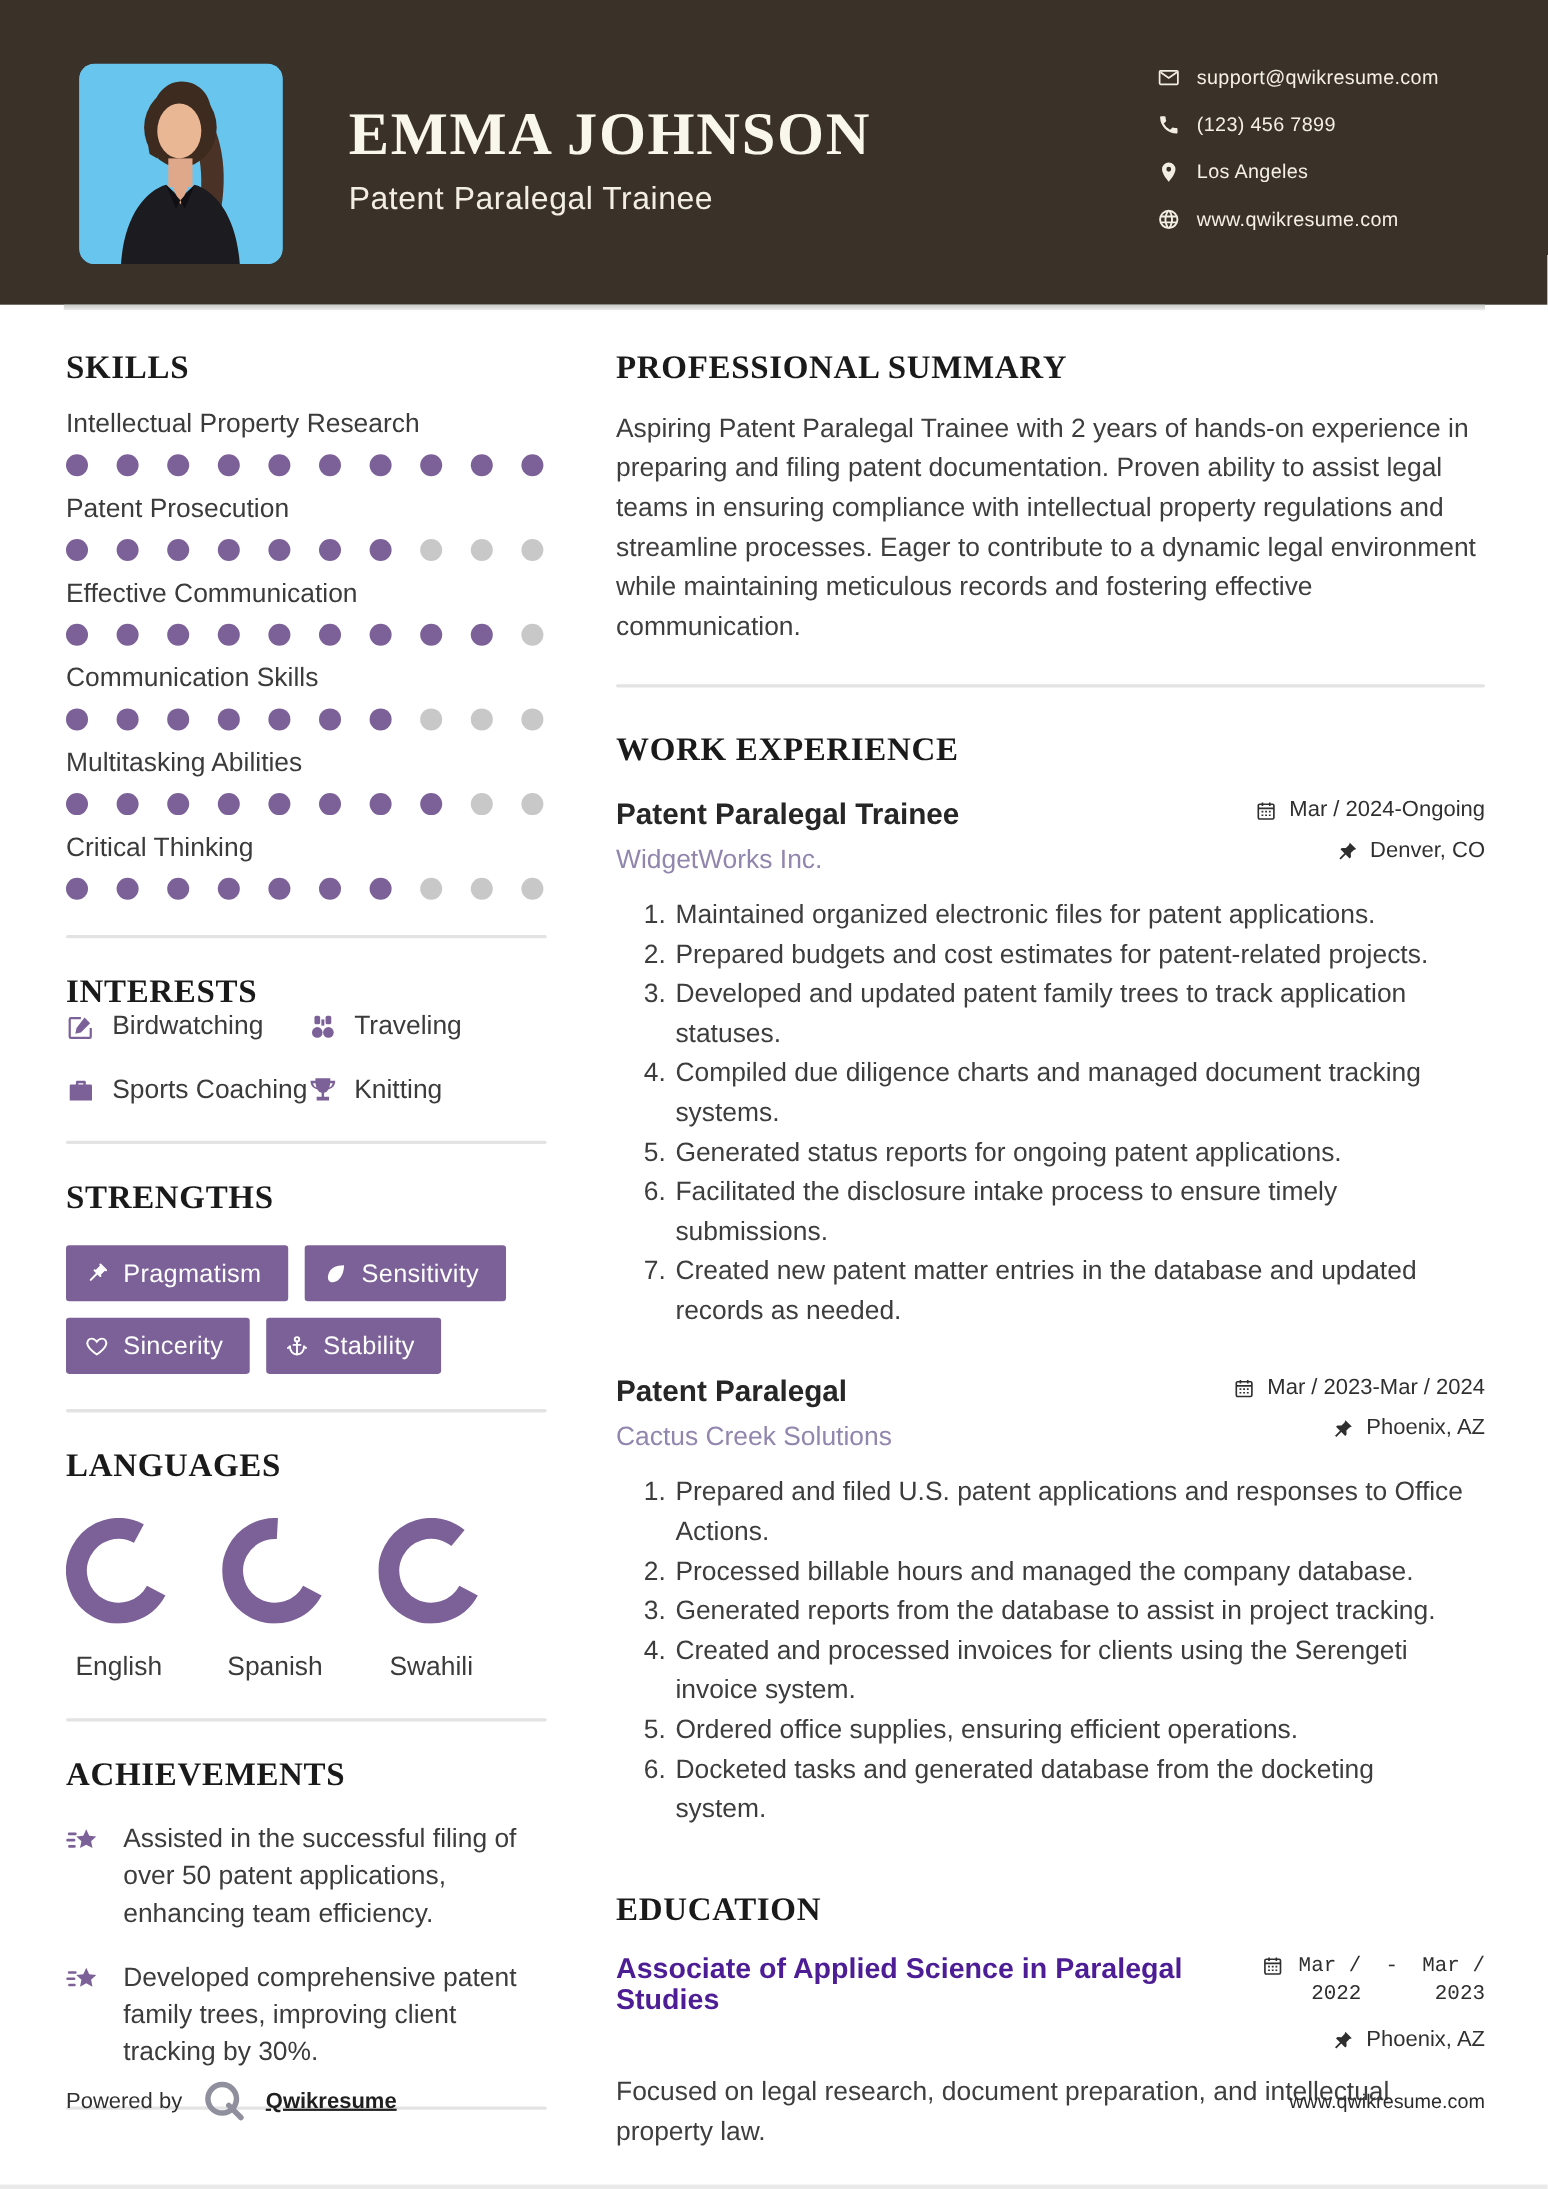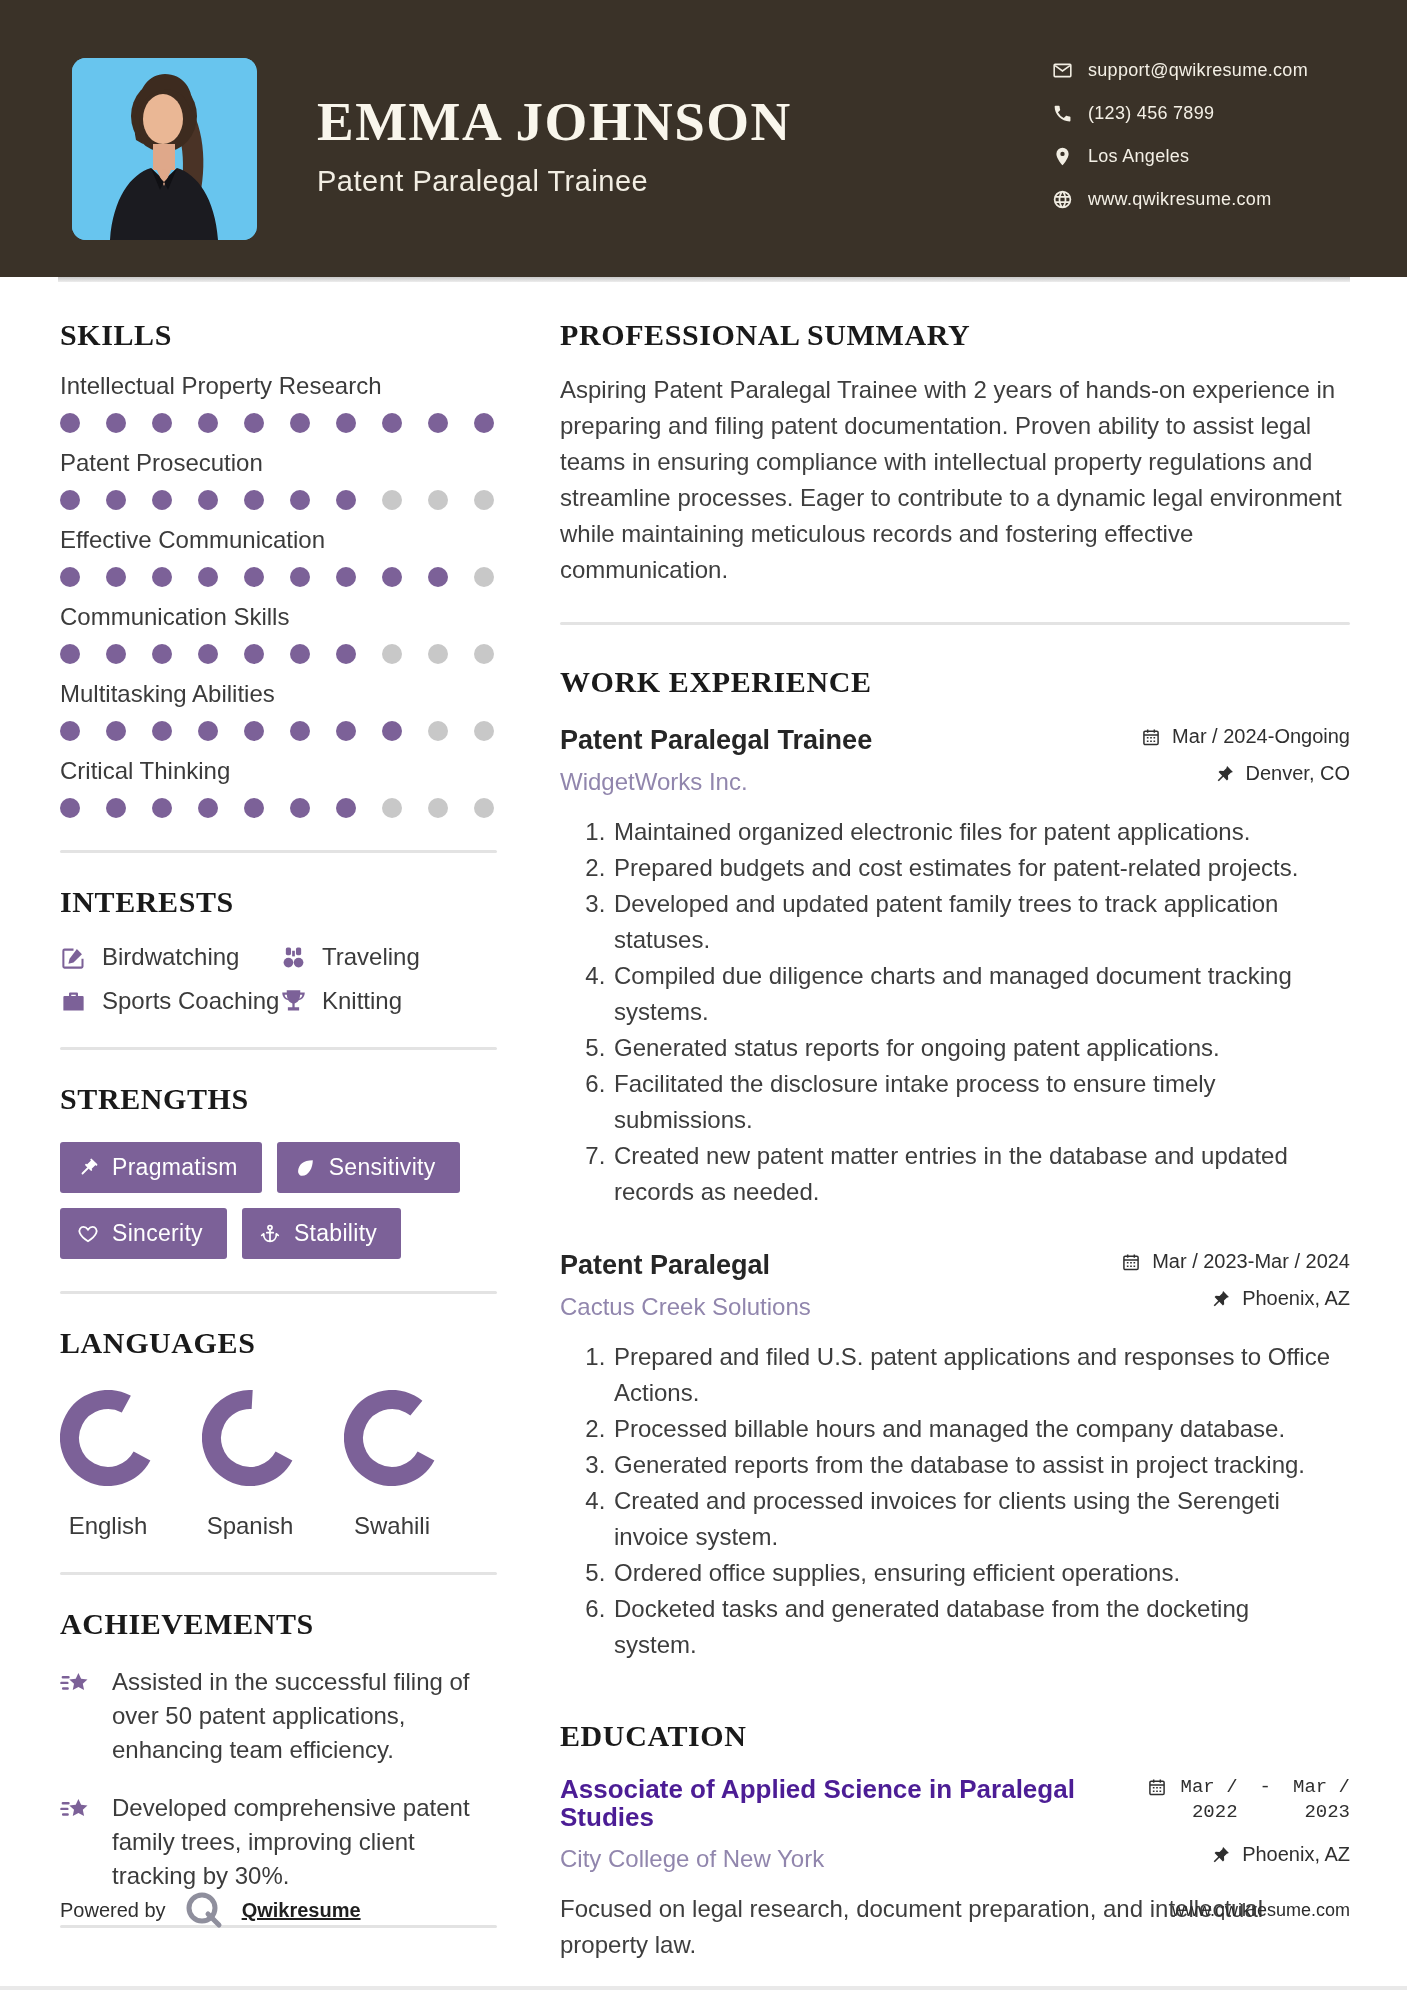"Birdwatching" .interests-grid { margin-top: 24px -> none; row-gap: 16px -> 30px }
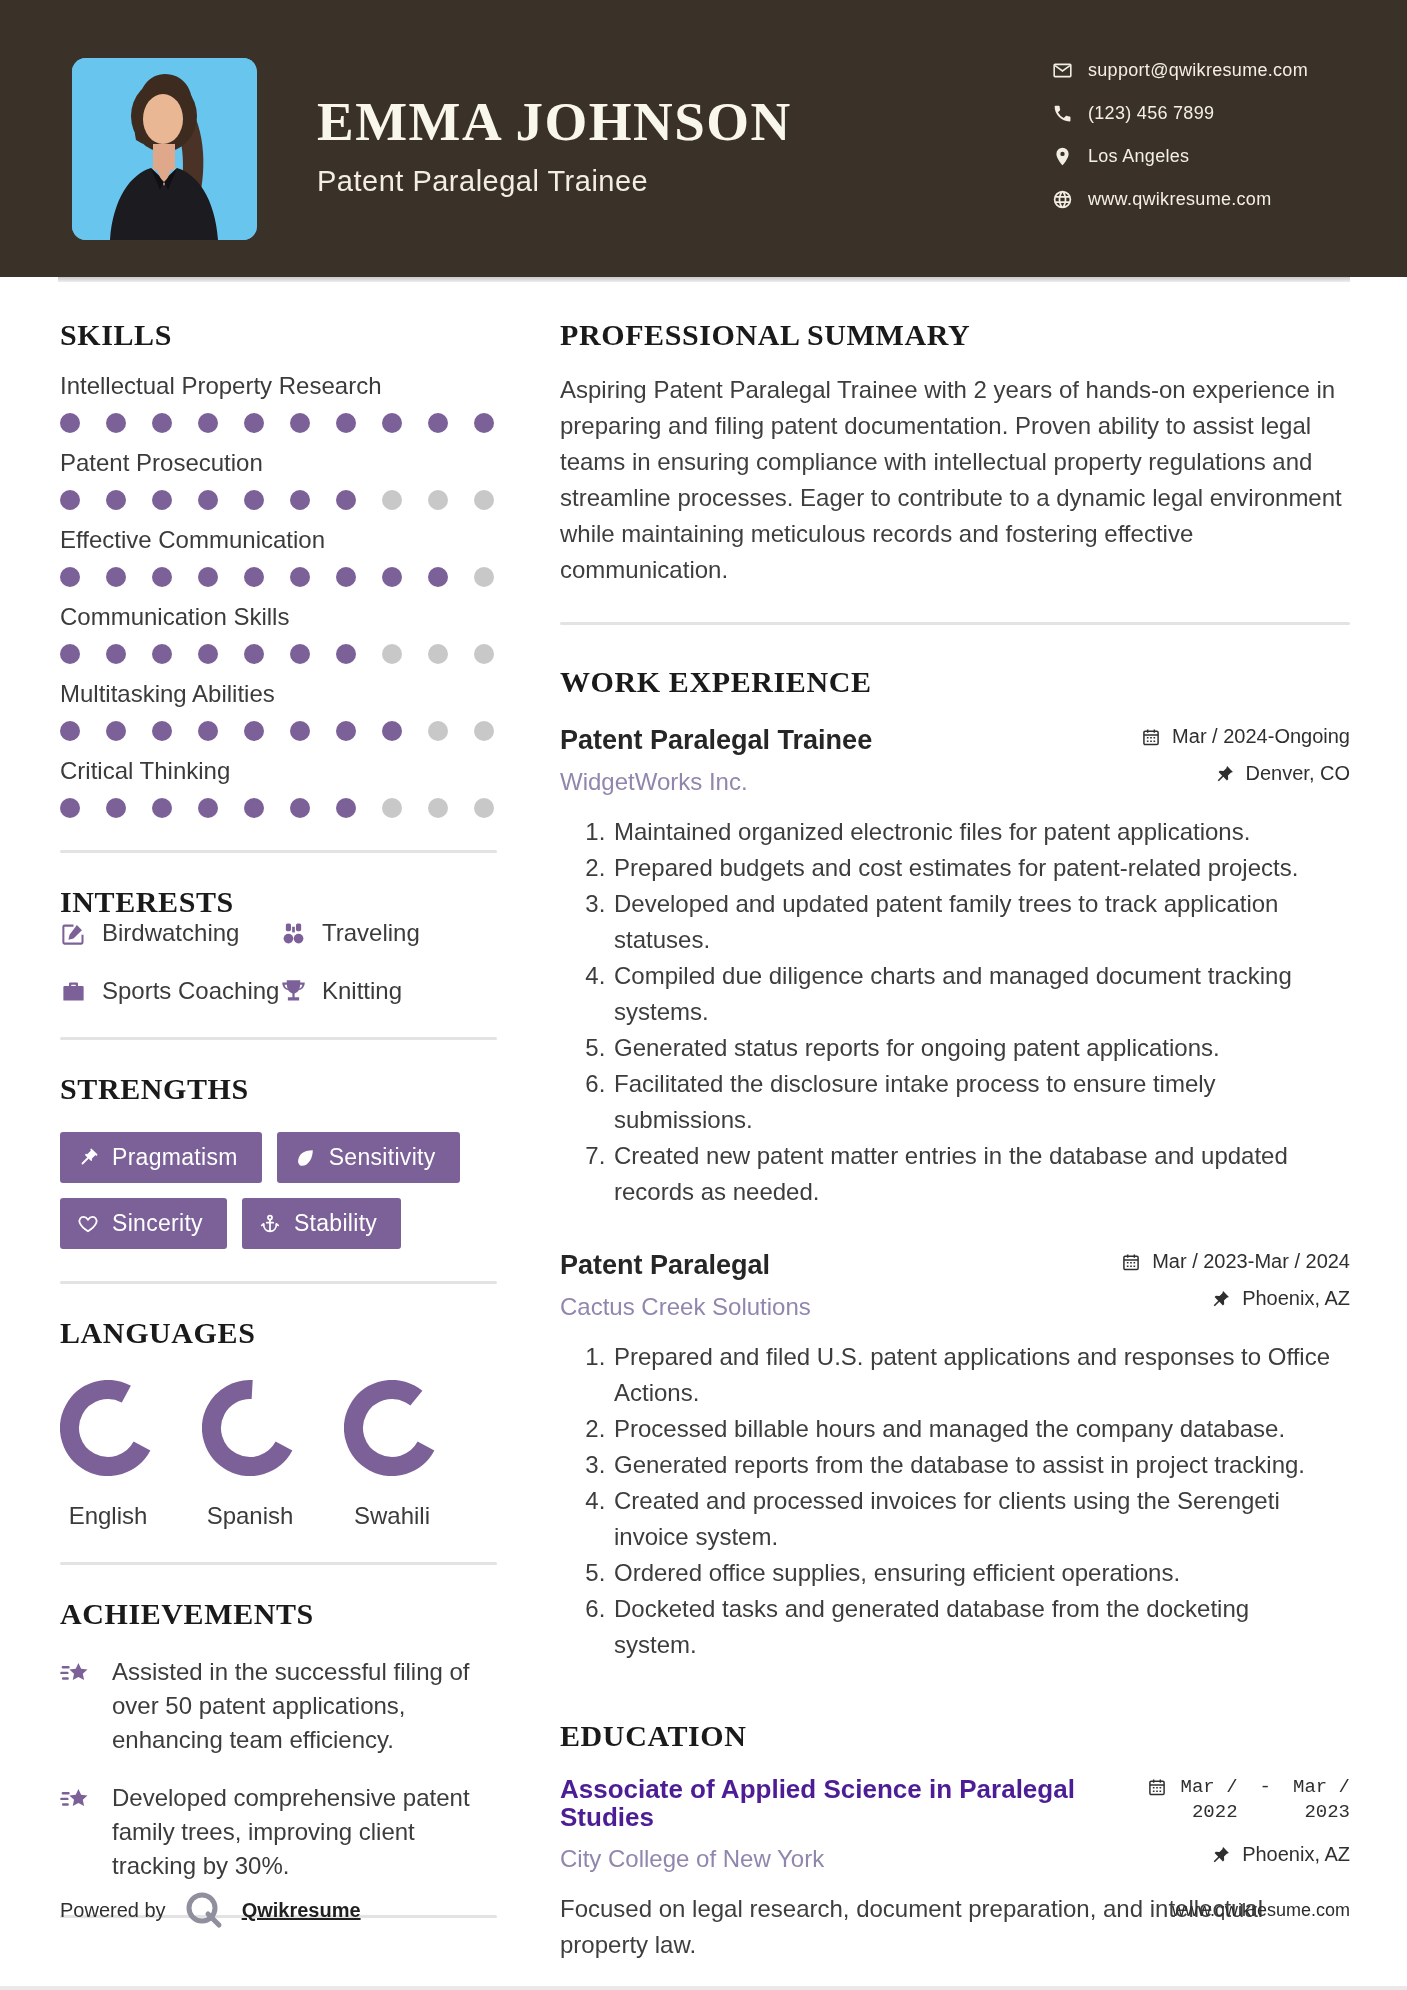"City College of New York" div.school { html: <div>City College of New York</div> -> none }
